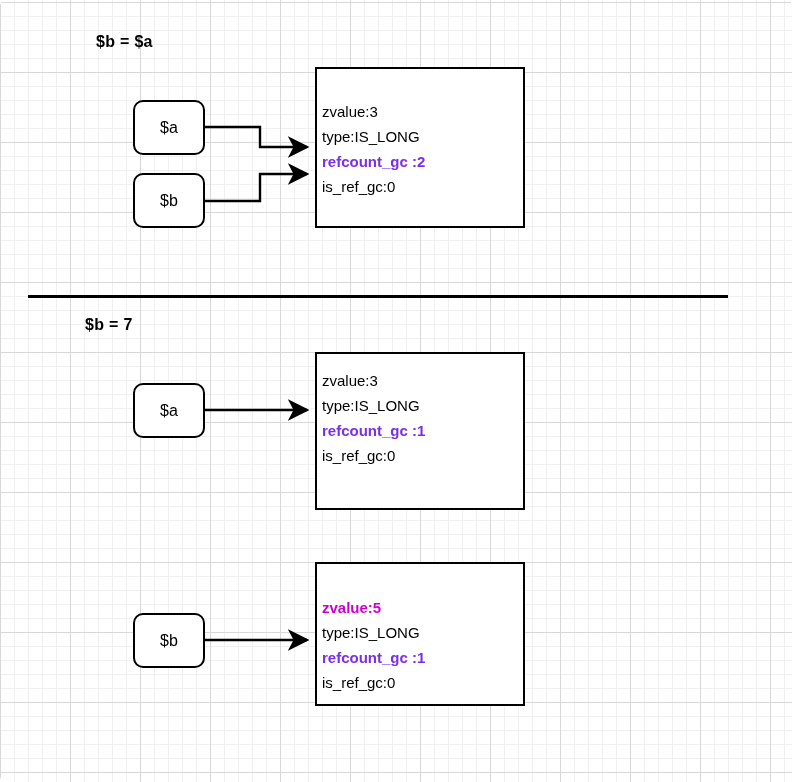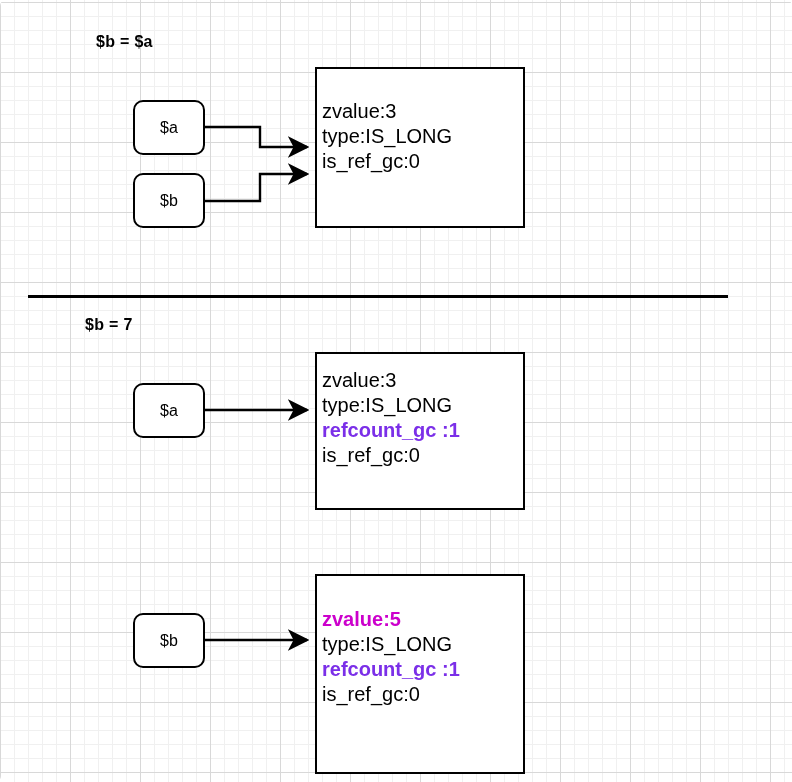"zvalue:3" .zval-line { font-size: 20px -> 15px }
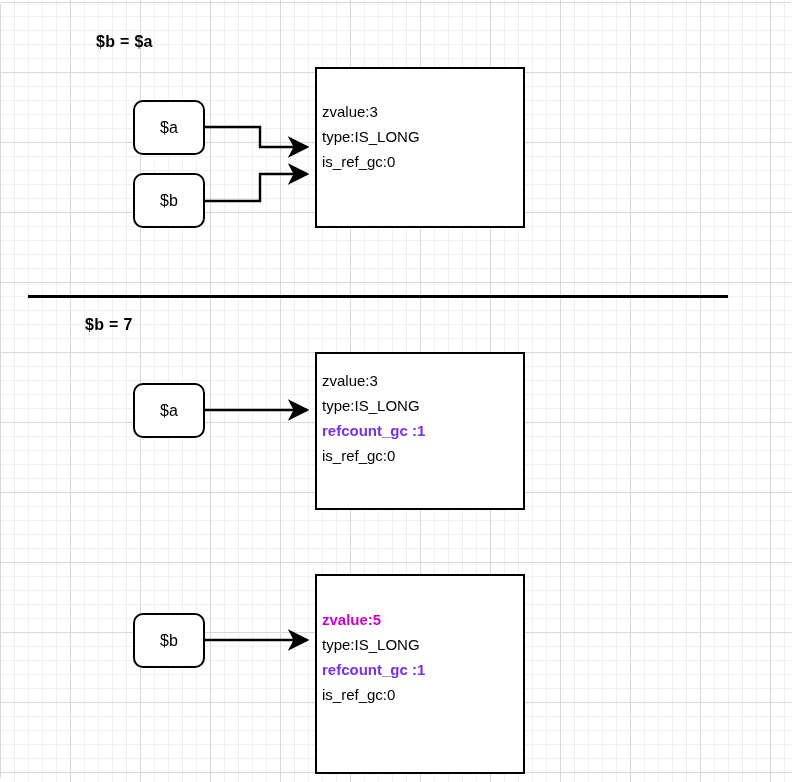"refcount_gc :2" div.zval-line { html: none -> <div>refcount_gc :2</div> }
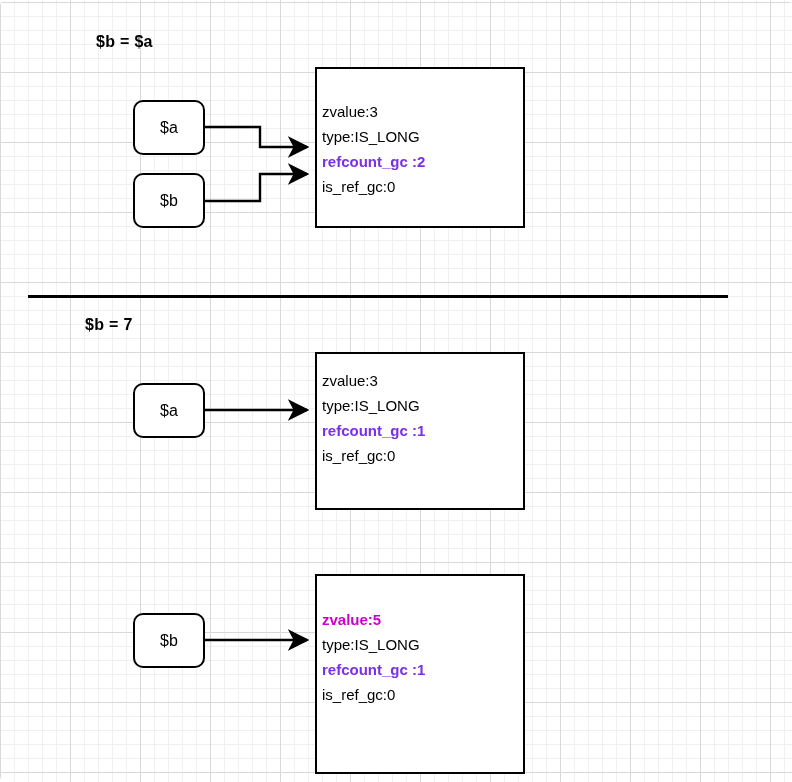"zvalue:5" div.zval-box { height: 200px -> 144px; margin-top: 12px -> none }
